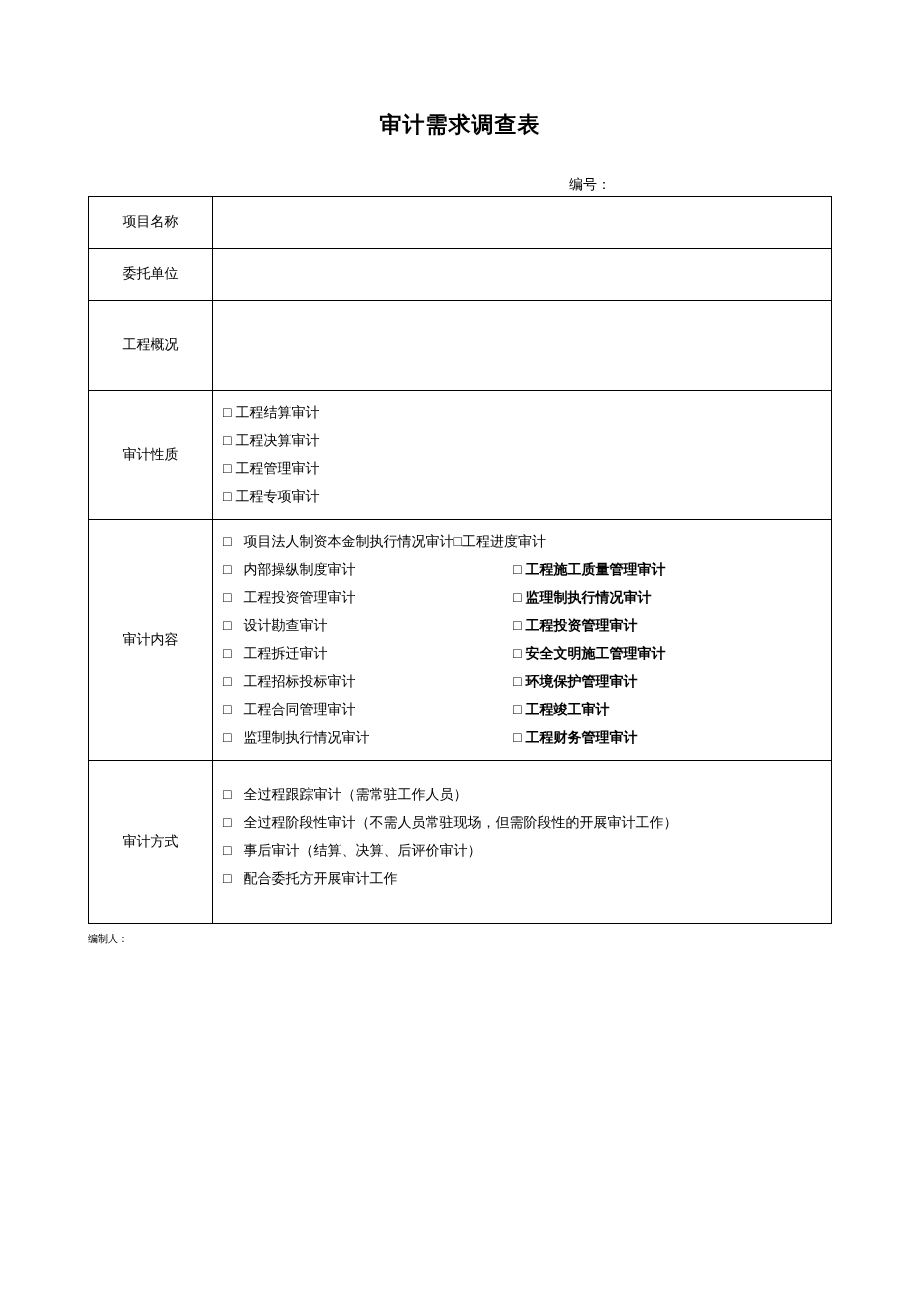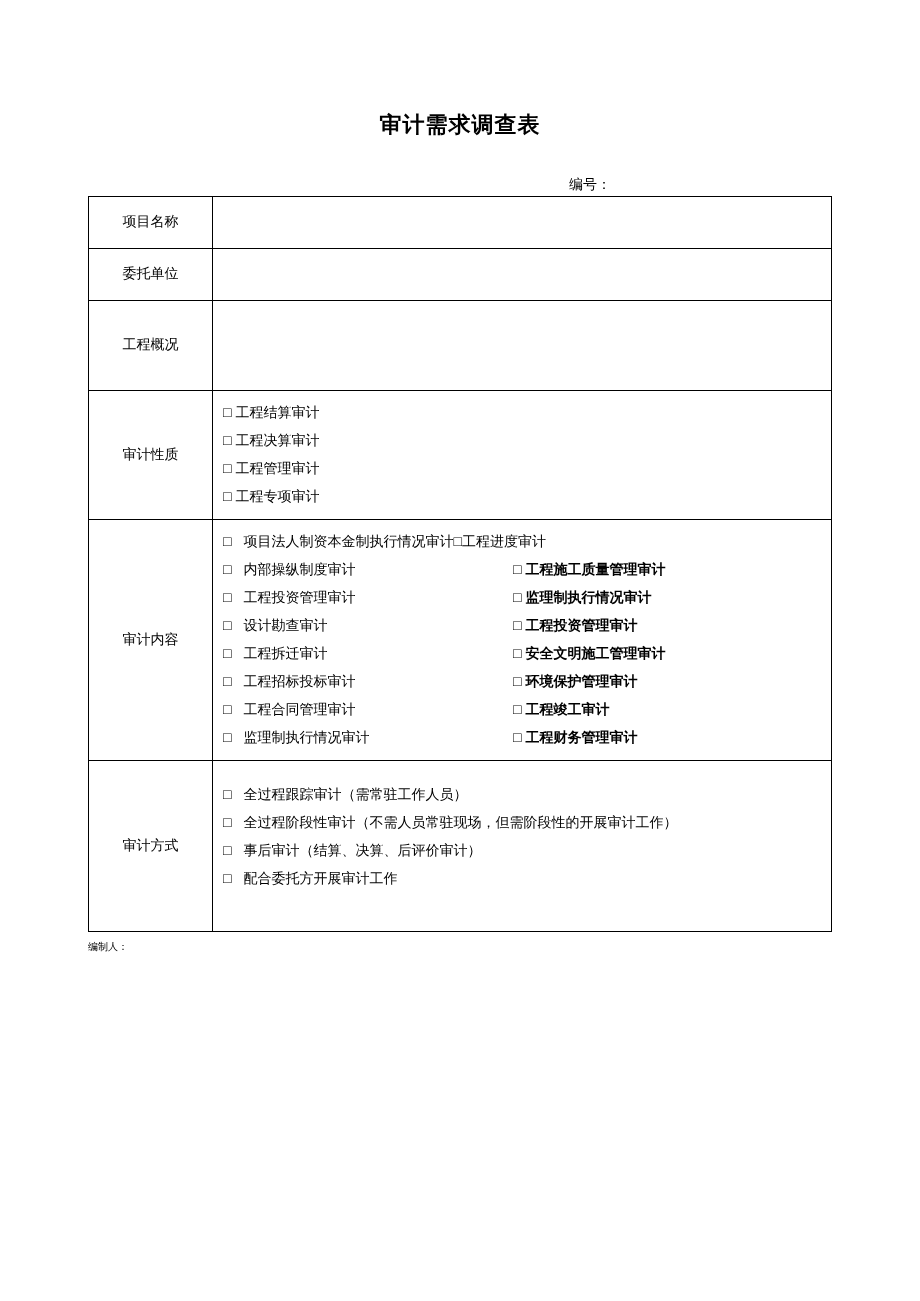"全过程跟踪审计（需常驻工作人员）" td { padding-bottom: 38px -> 30px }
